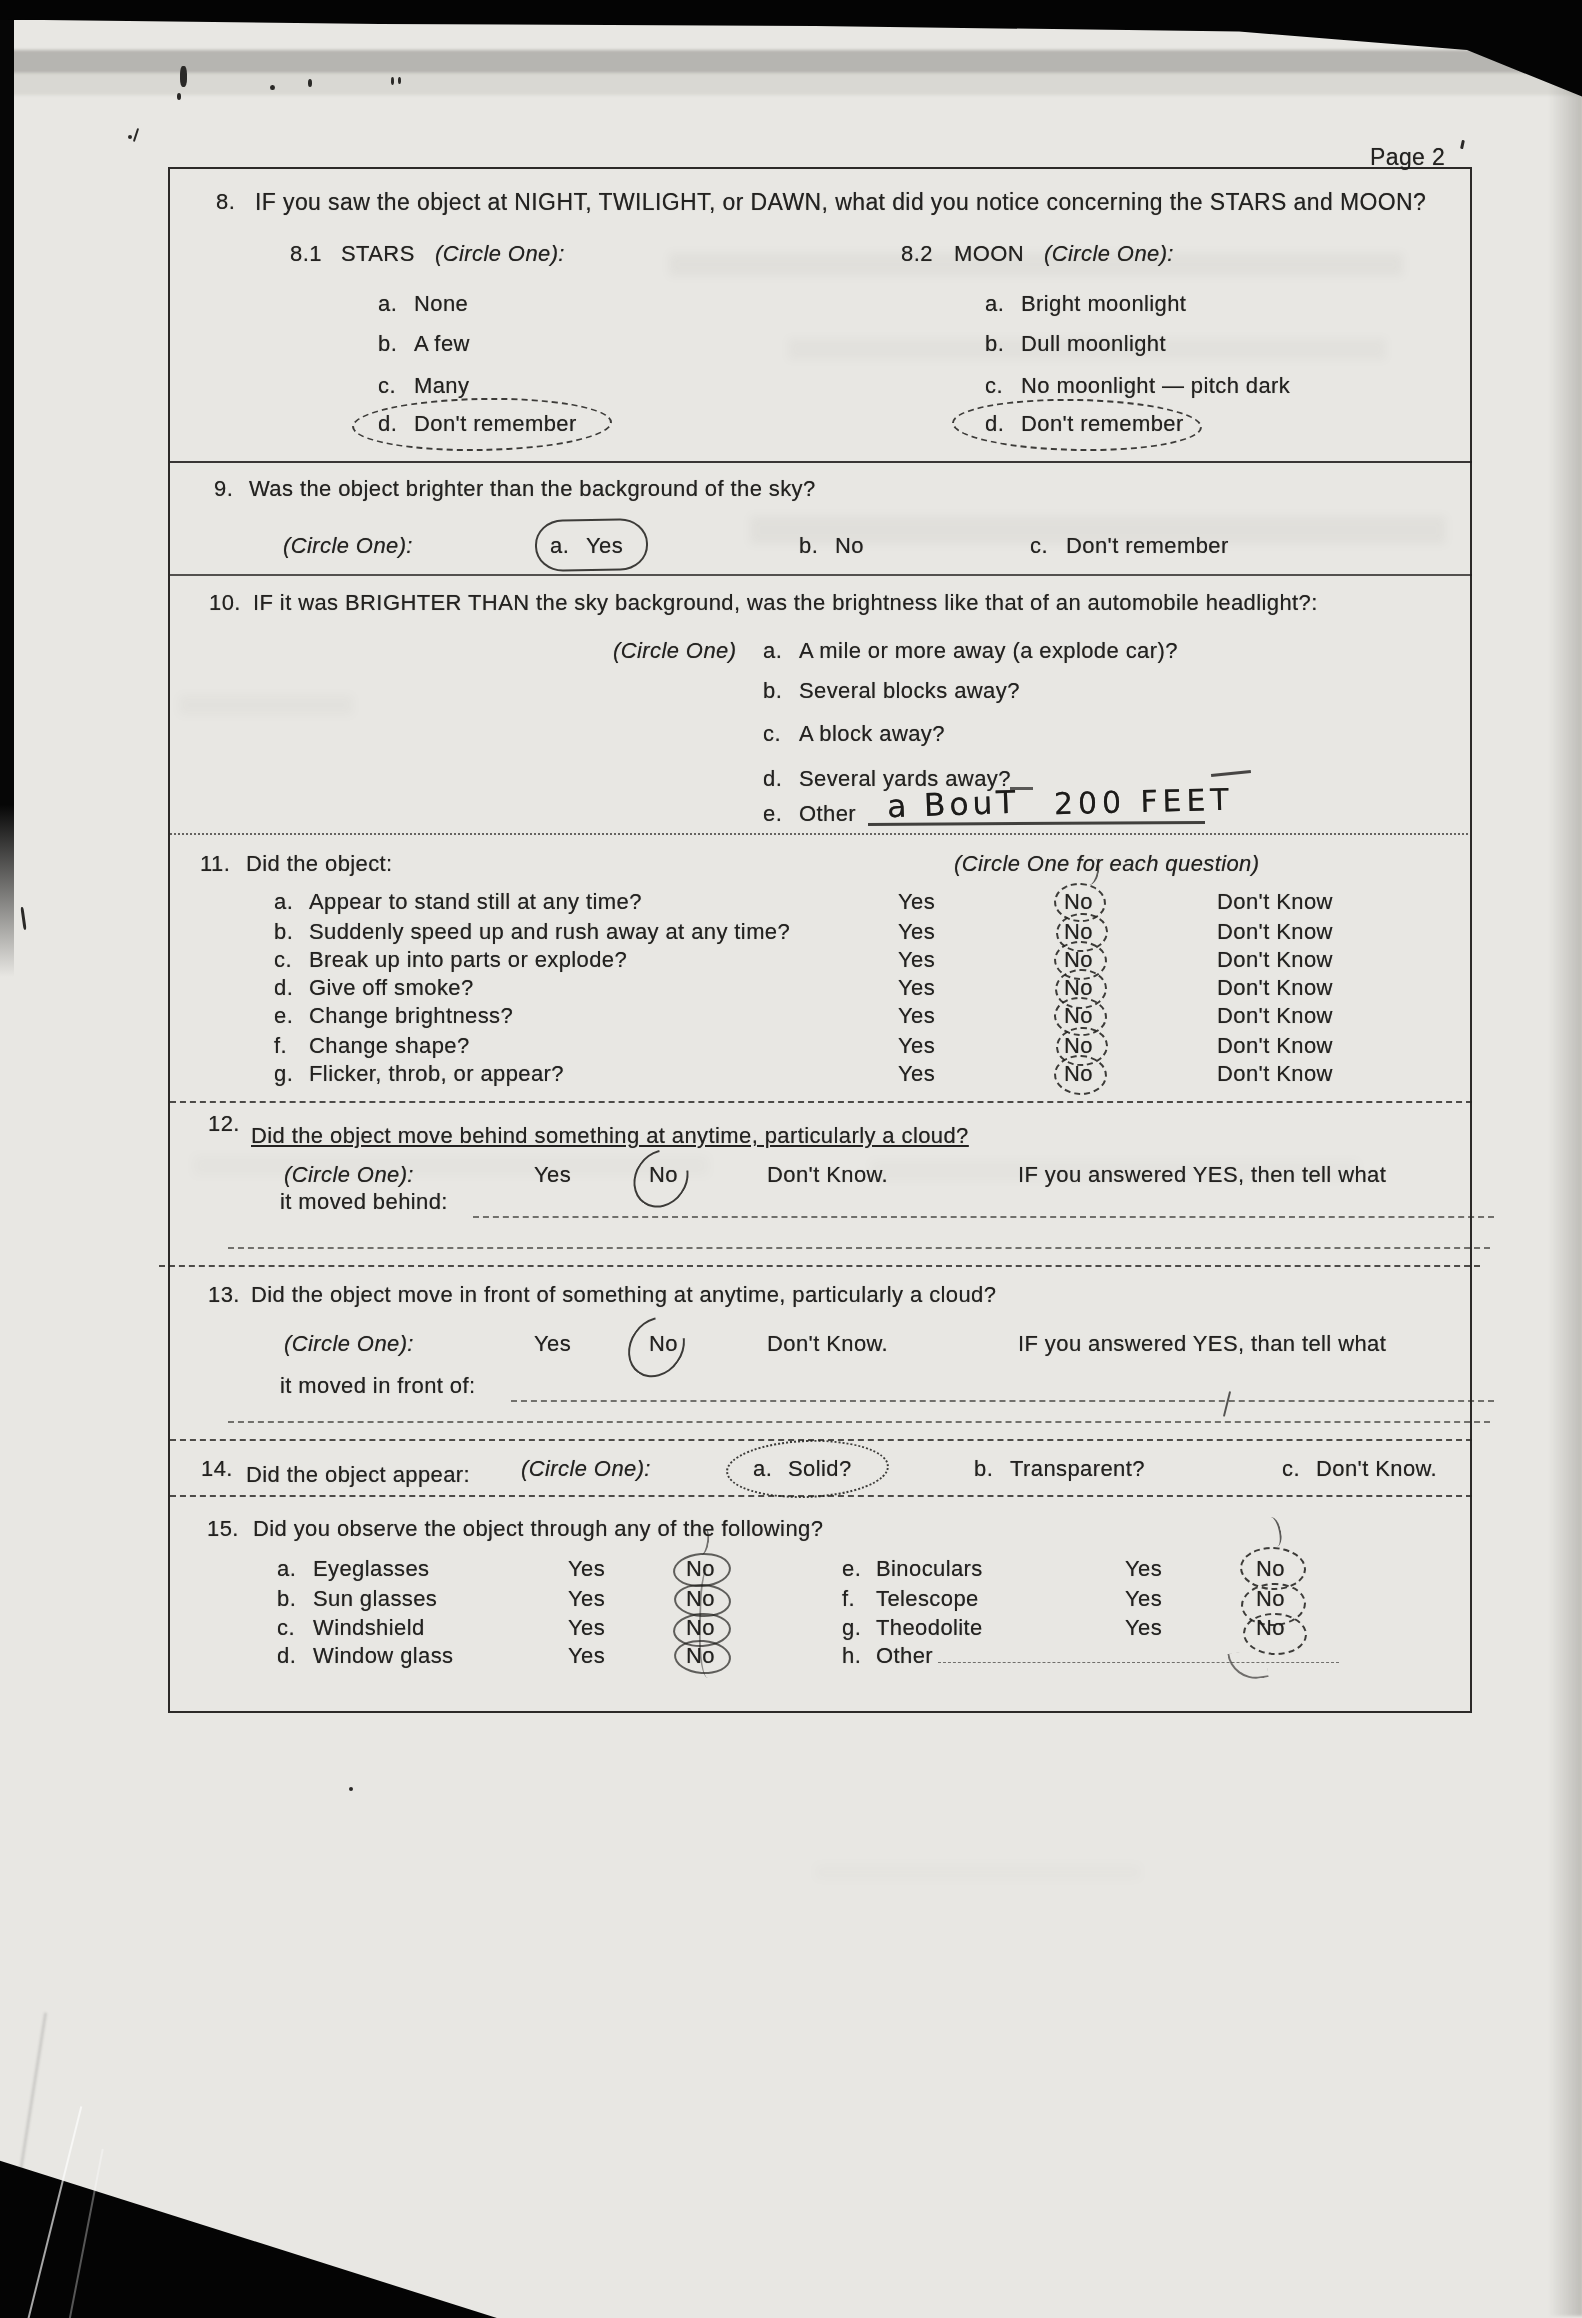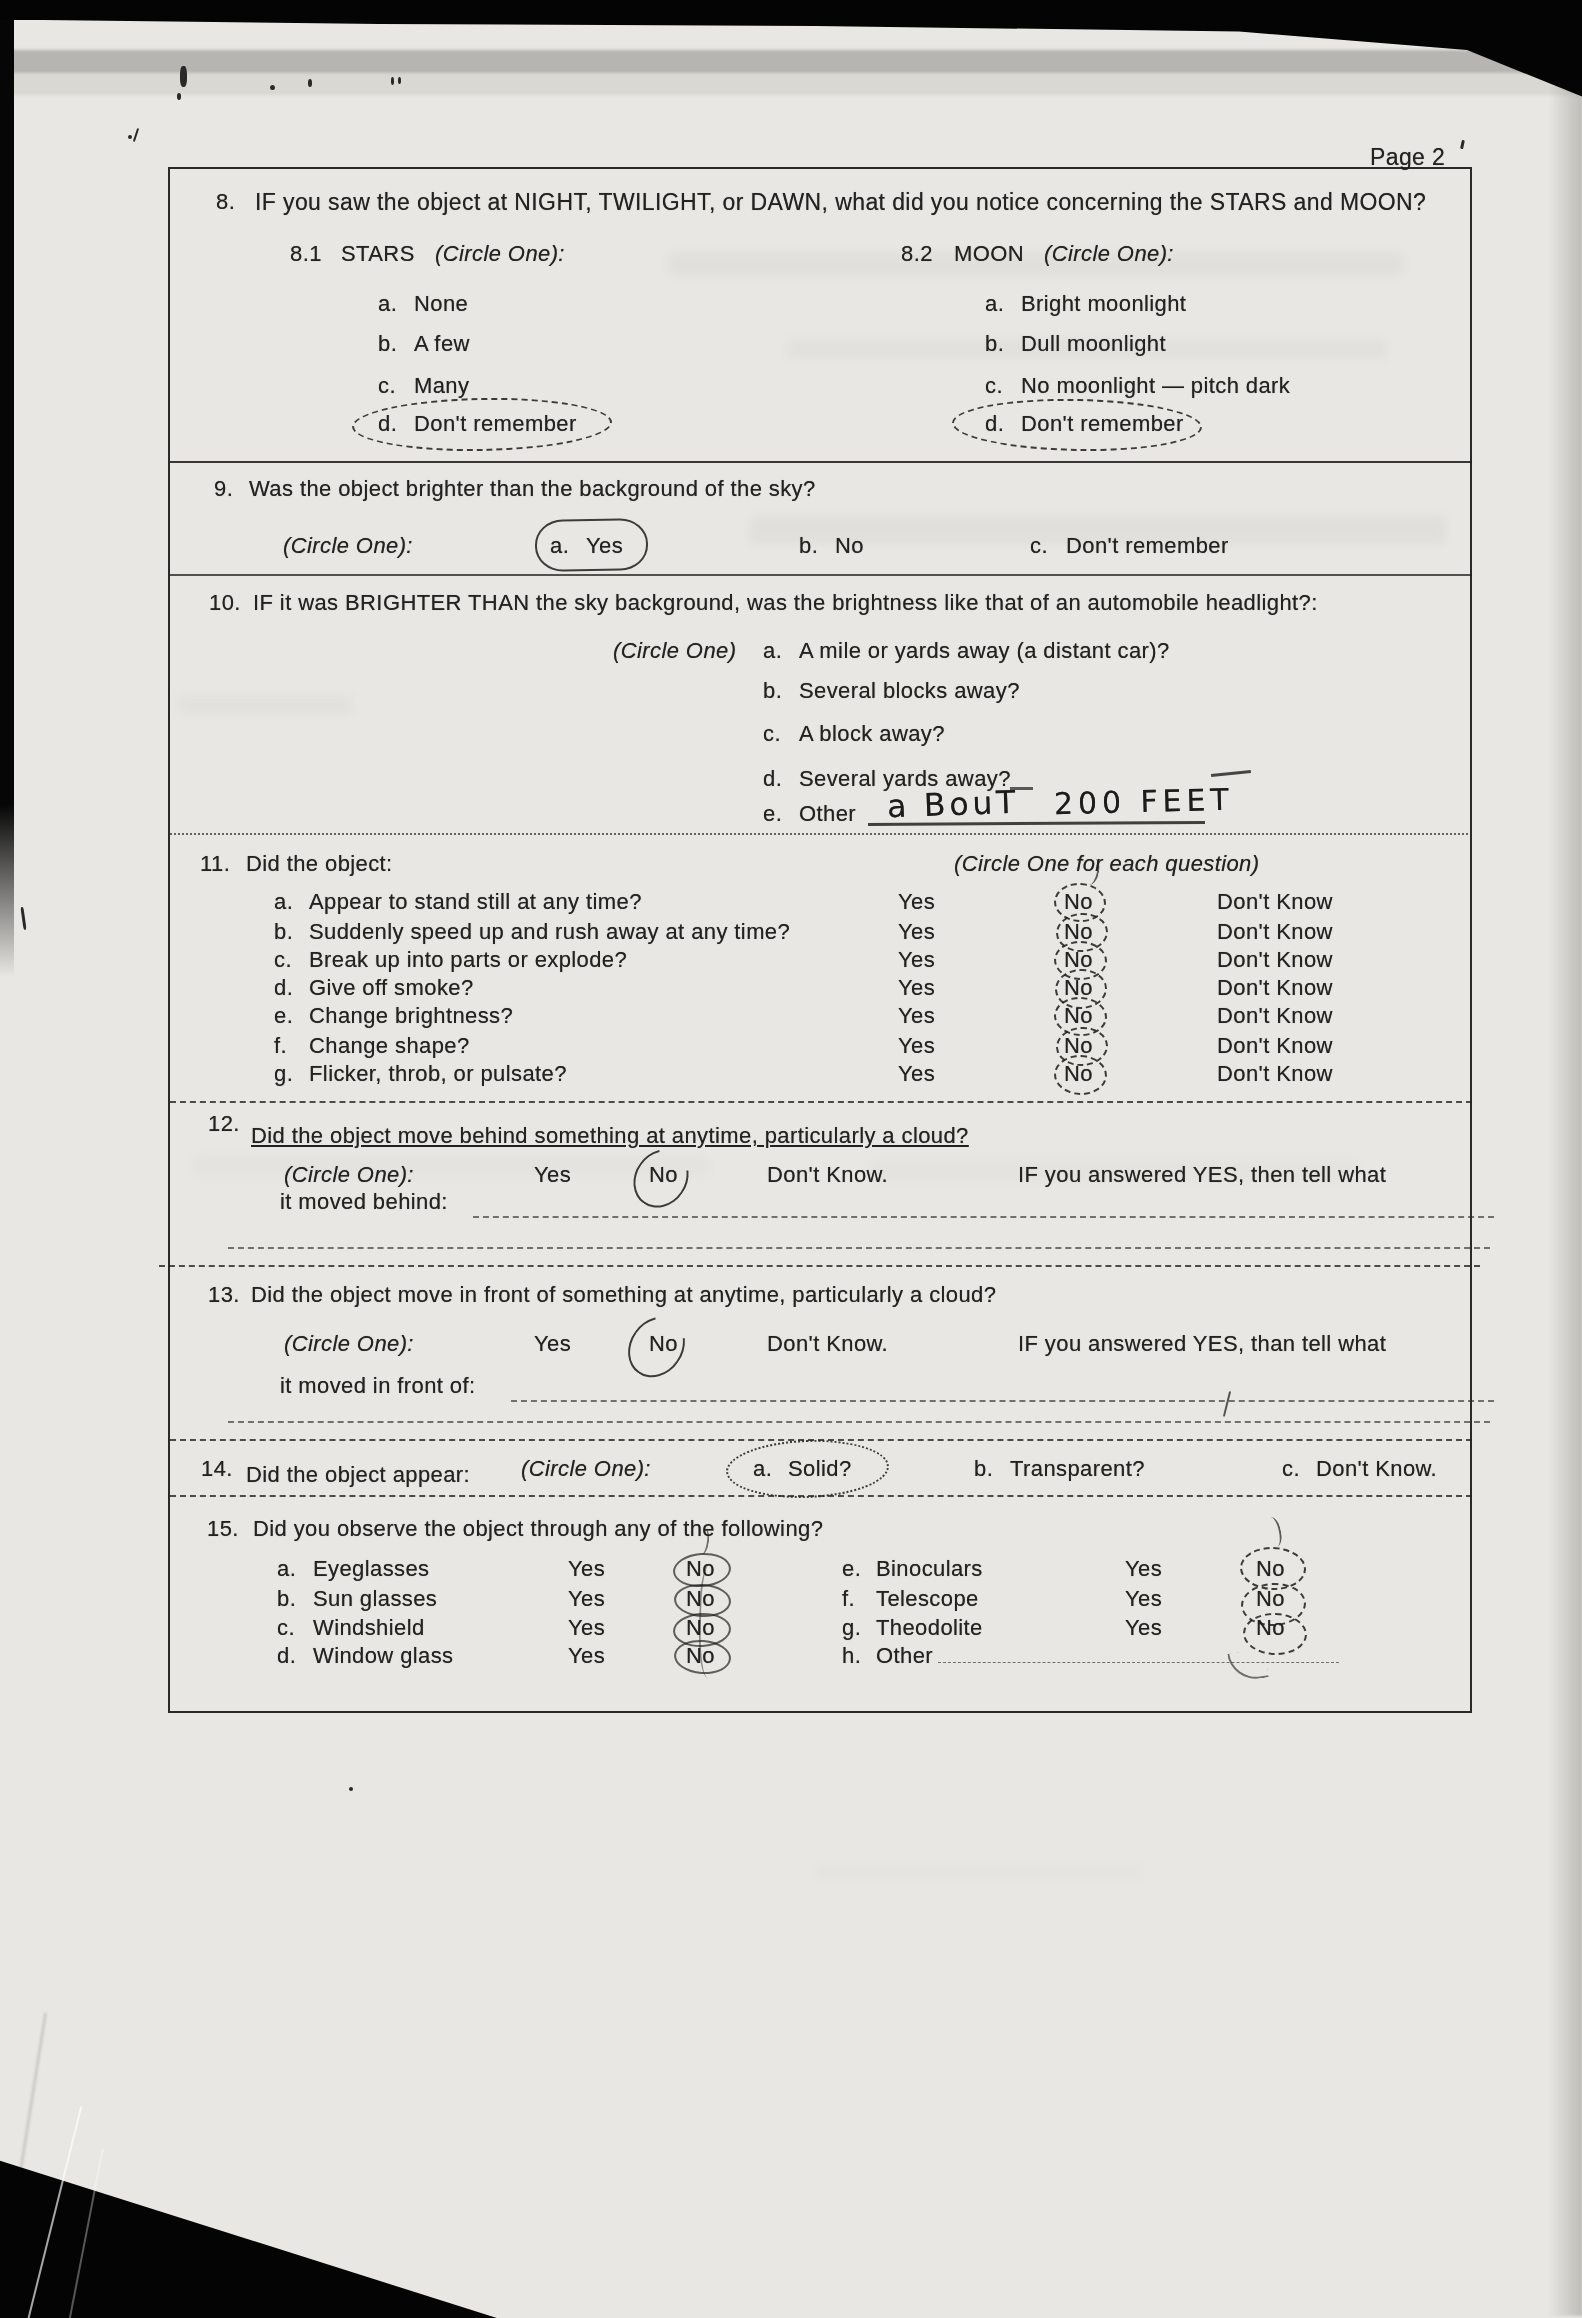"A mile or yards away" span.t { text: yards away (a distant -> more away (a explode }
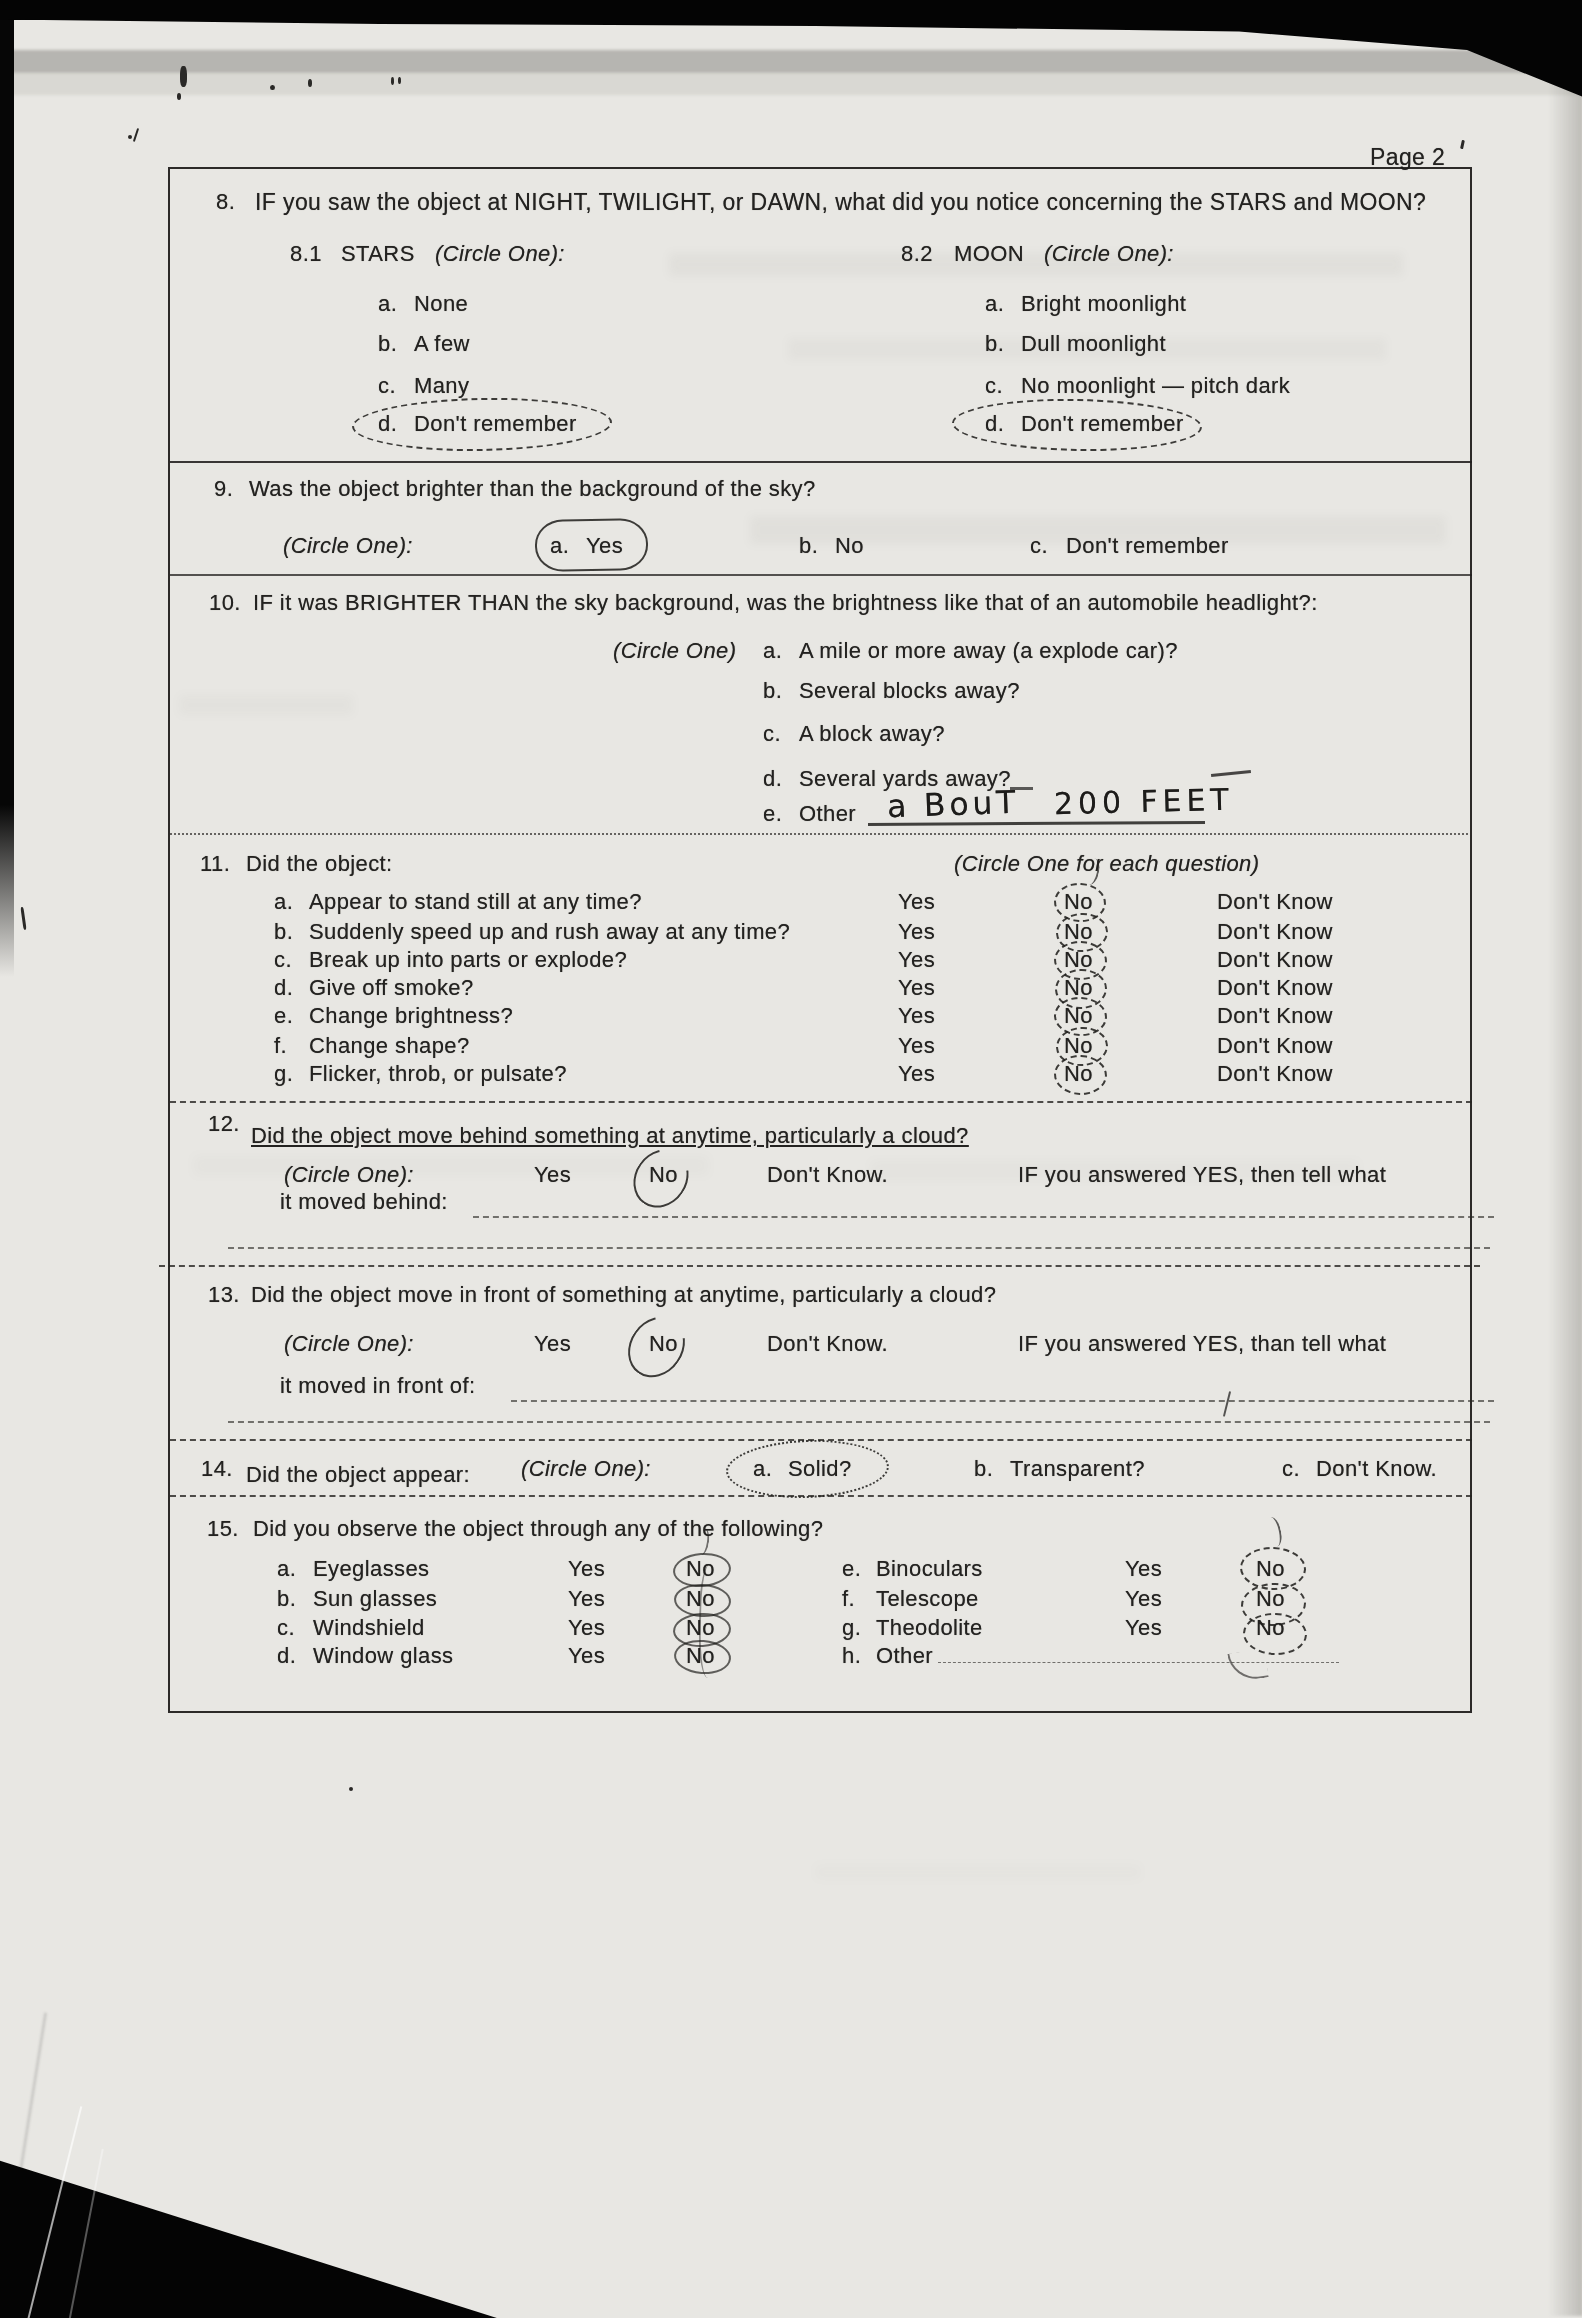"Flicker, throb, or pulsate?" span.t { text: pulsate -> appear }
